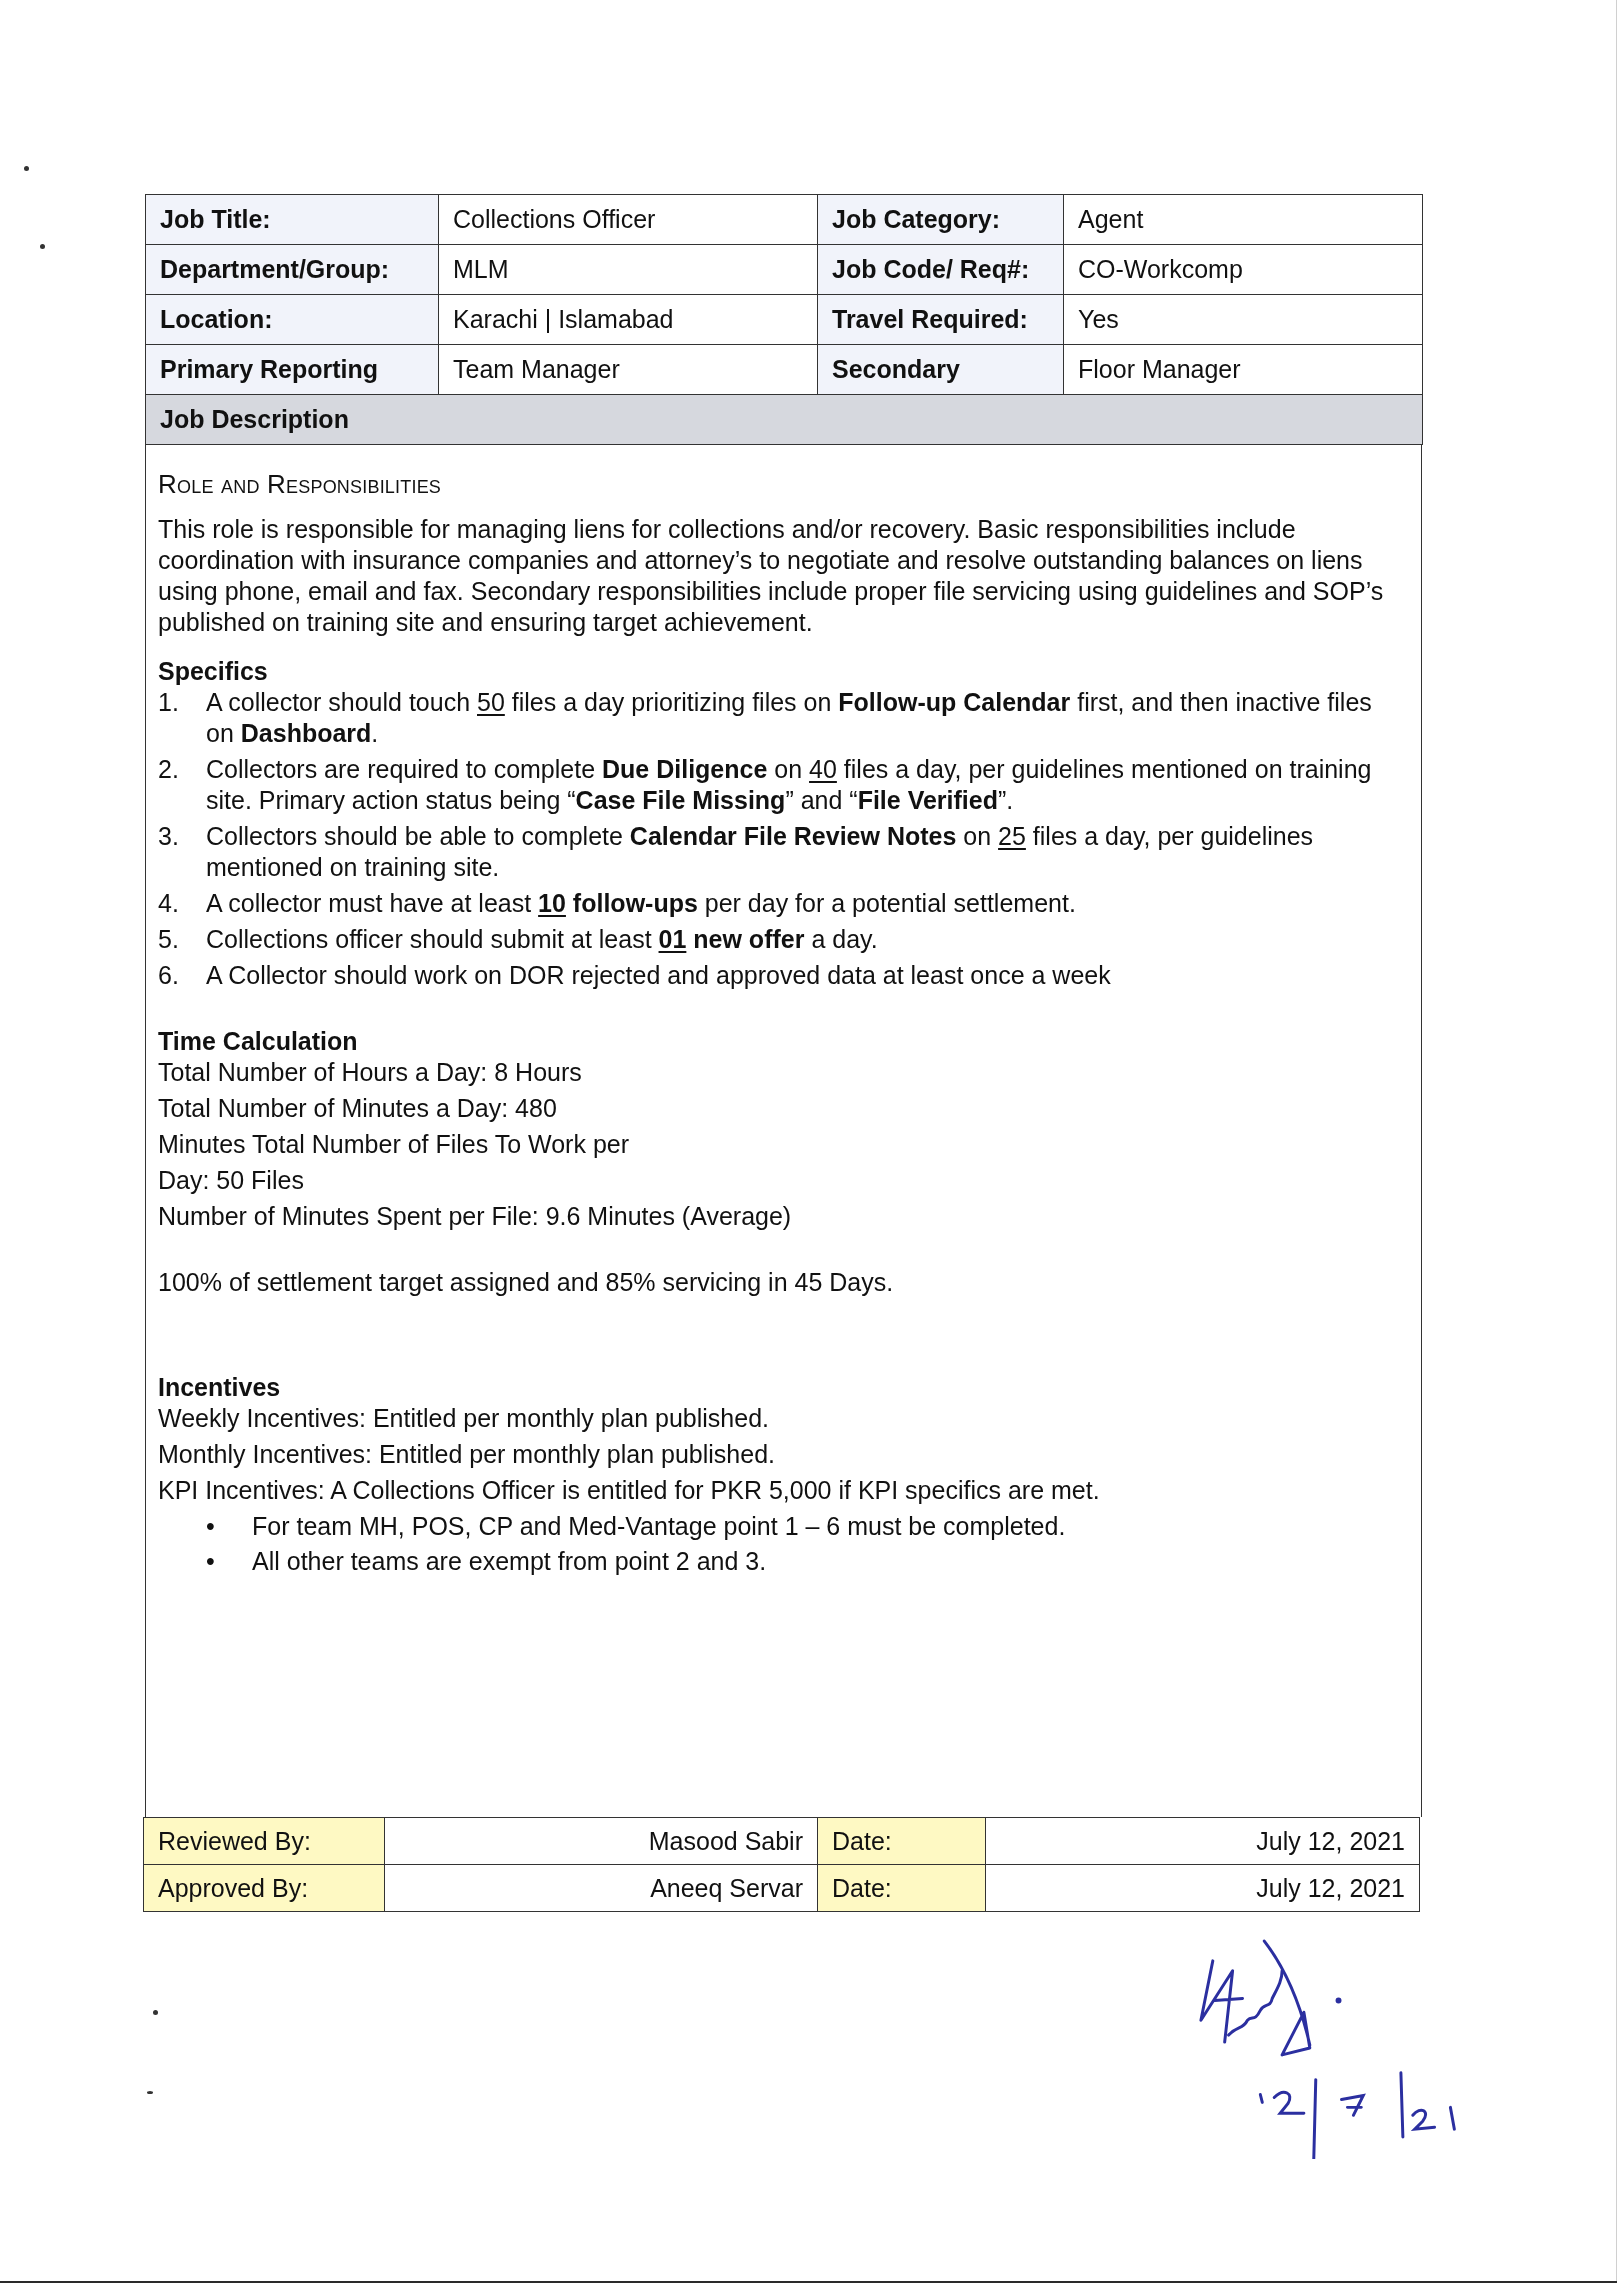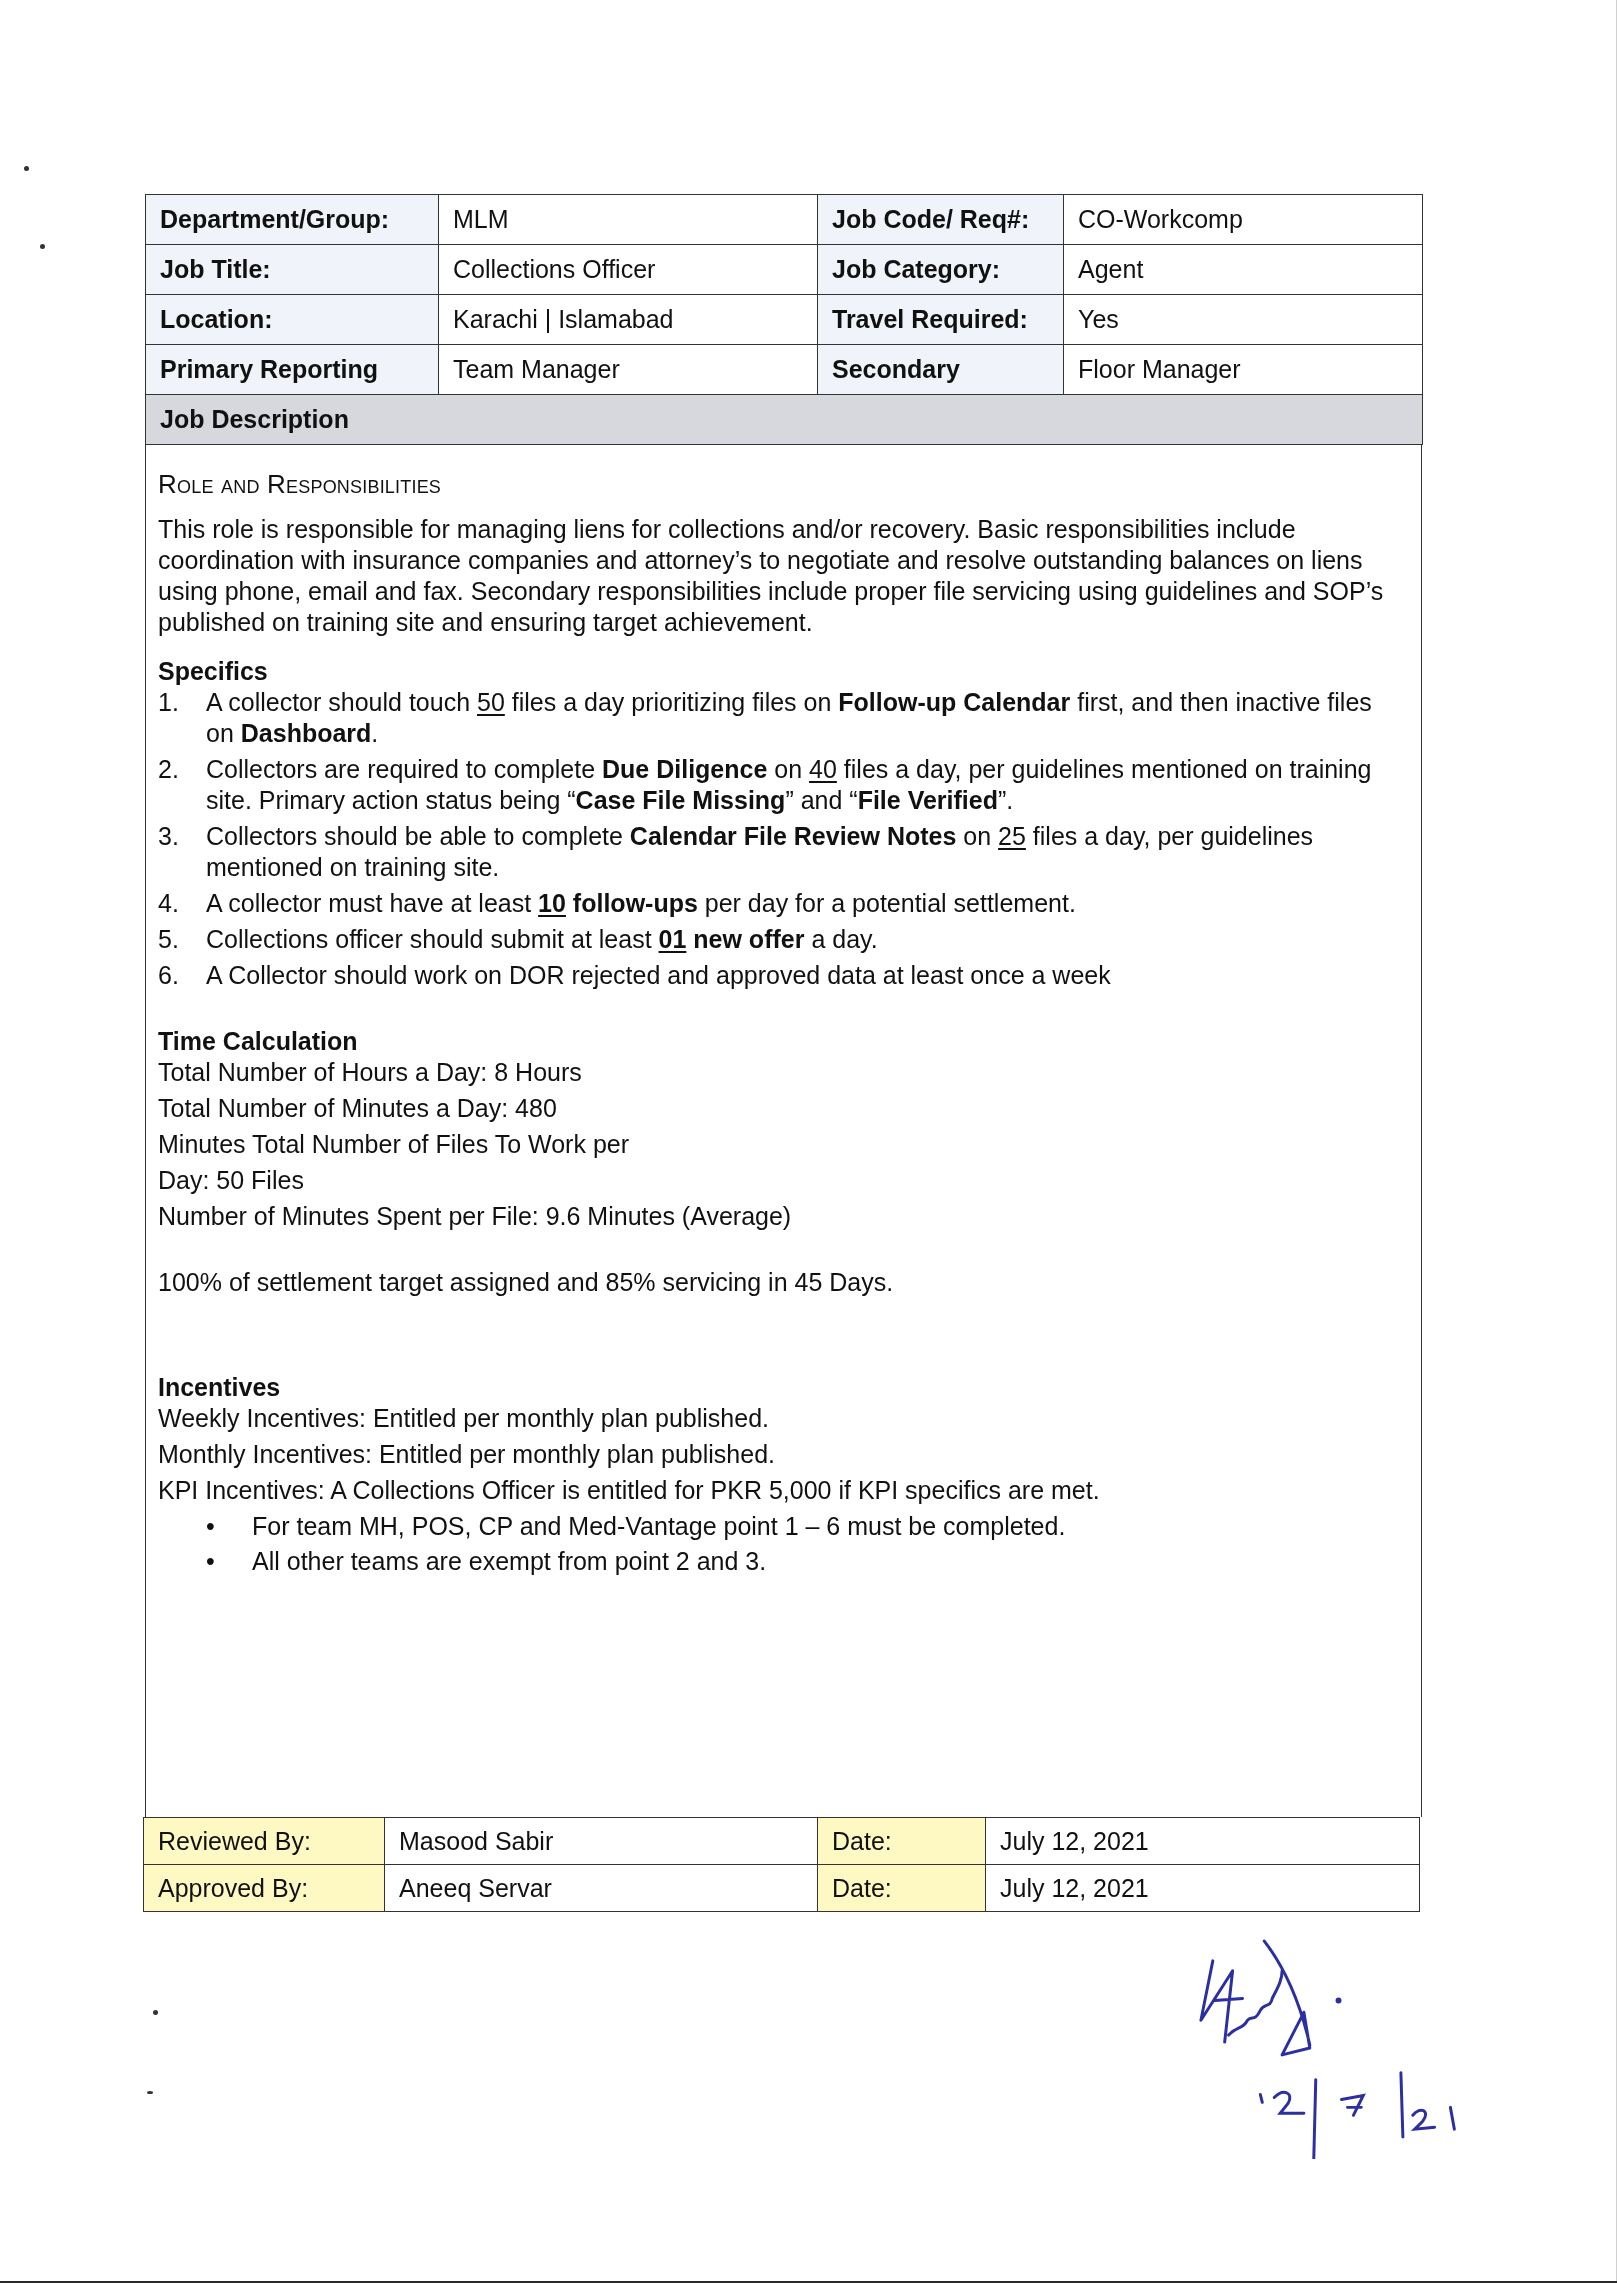"Department/Group:" tr { order: before "Job Title:" -> after "Job Title:" }
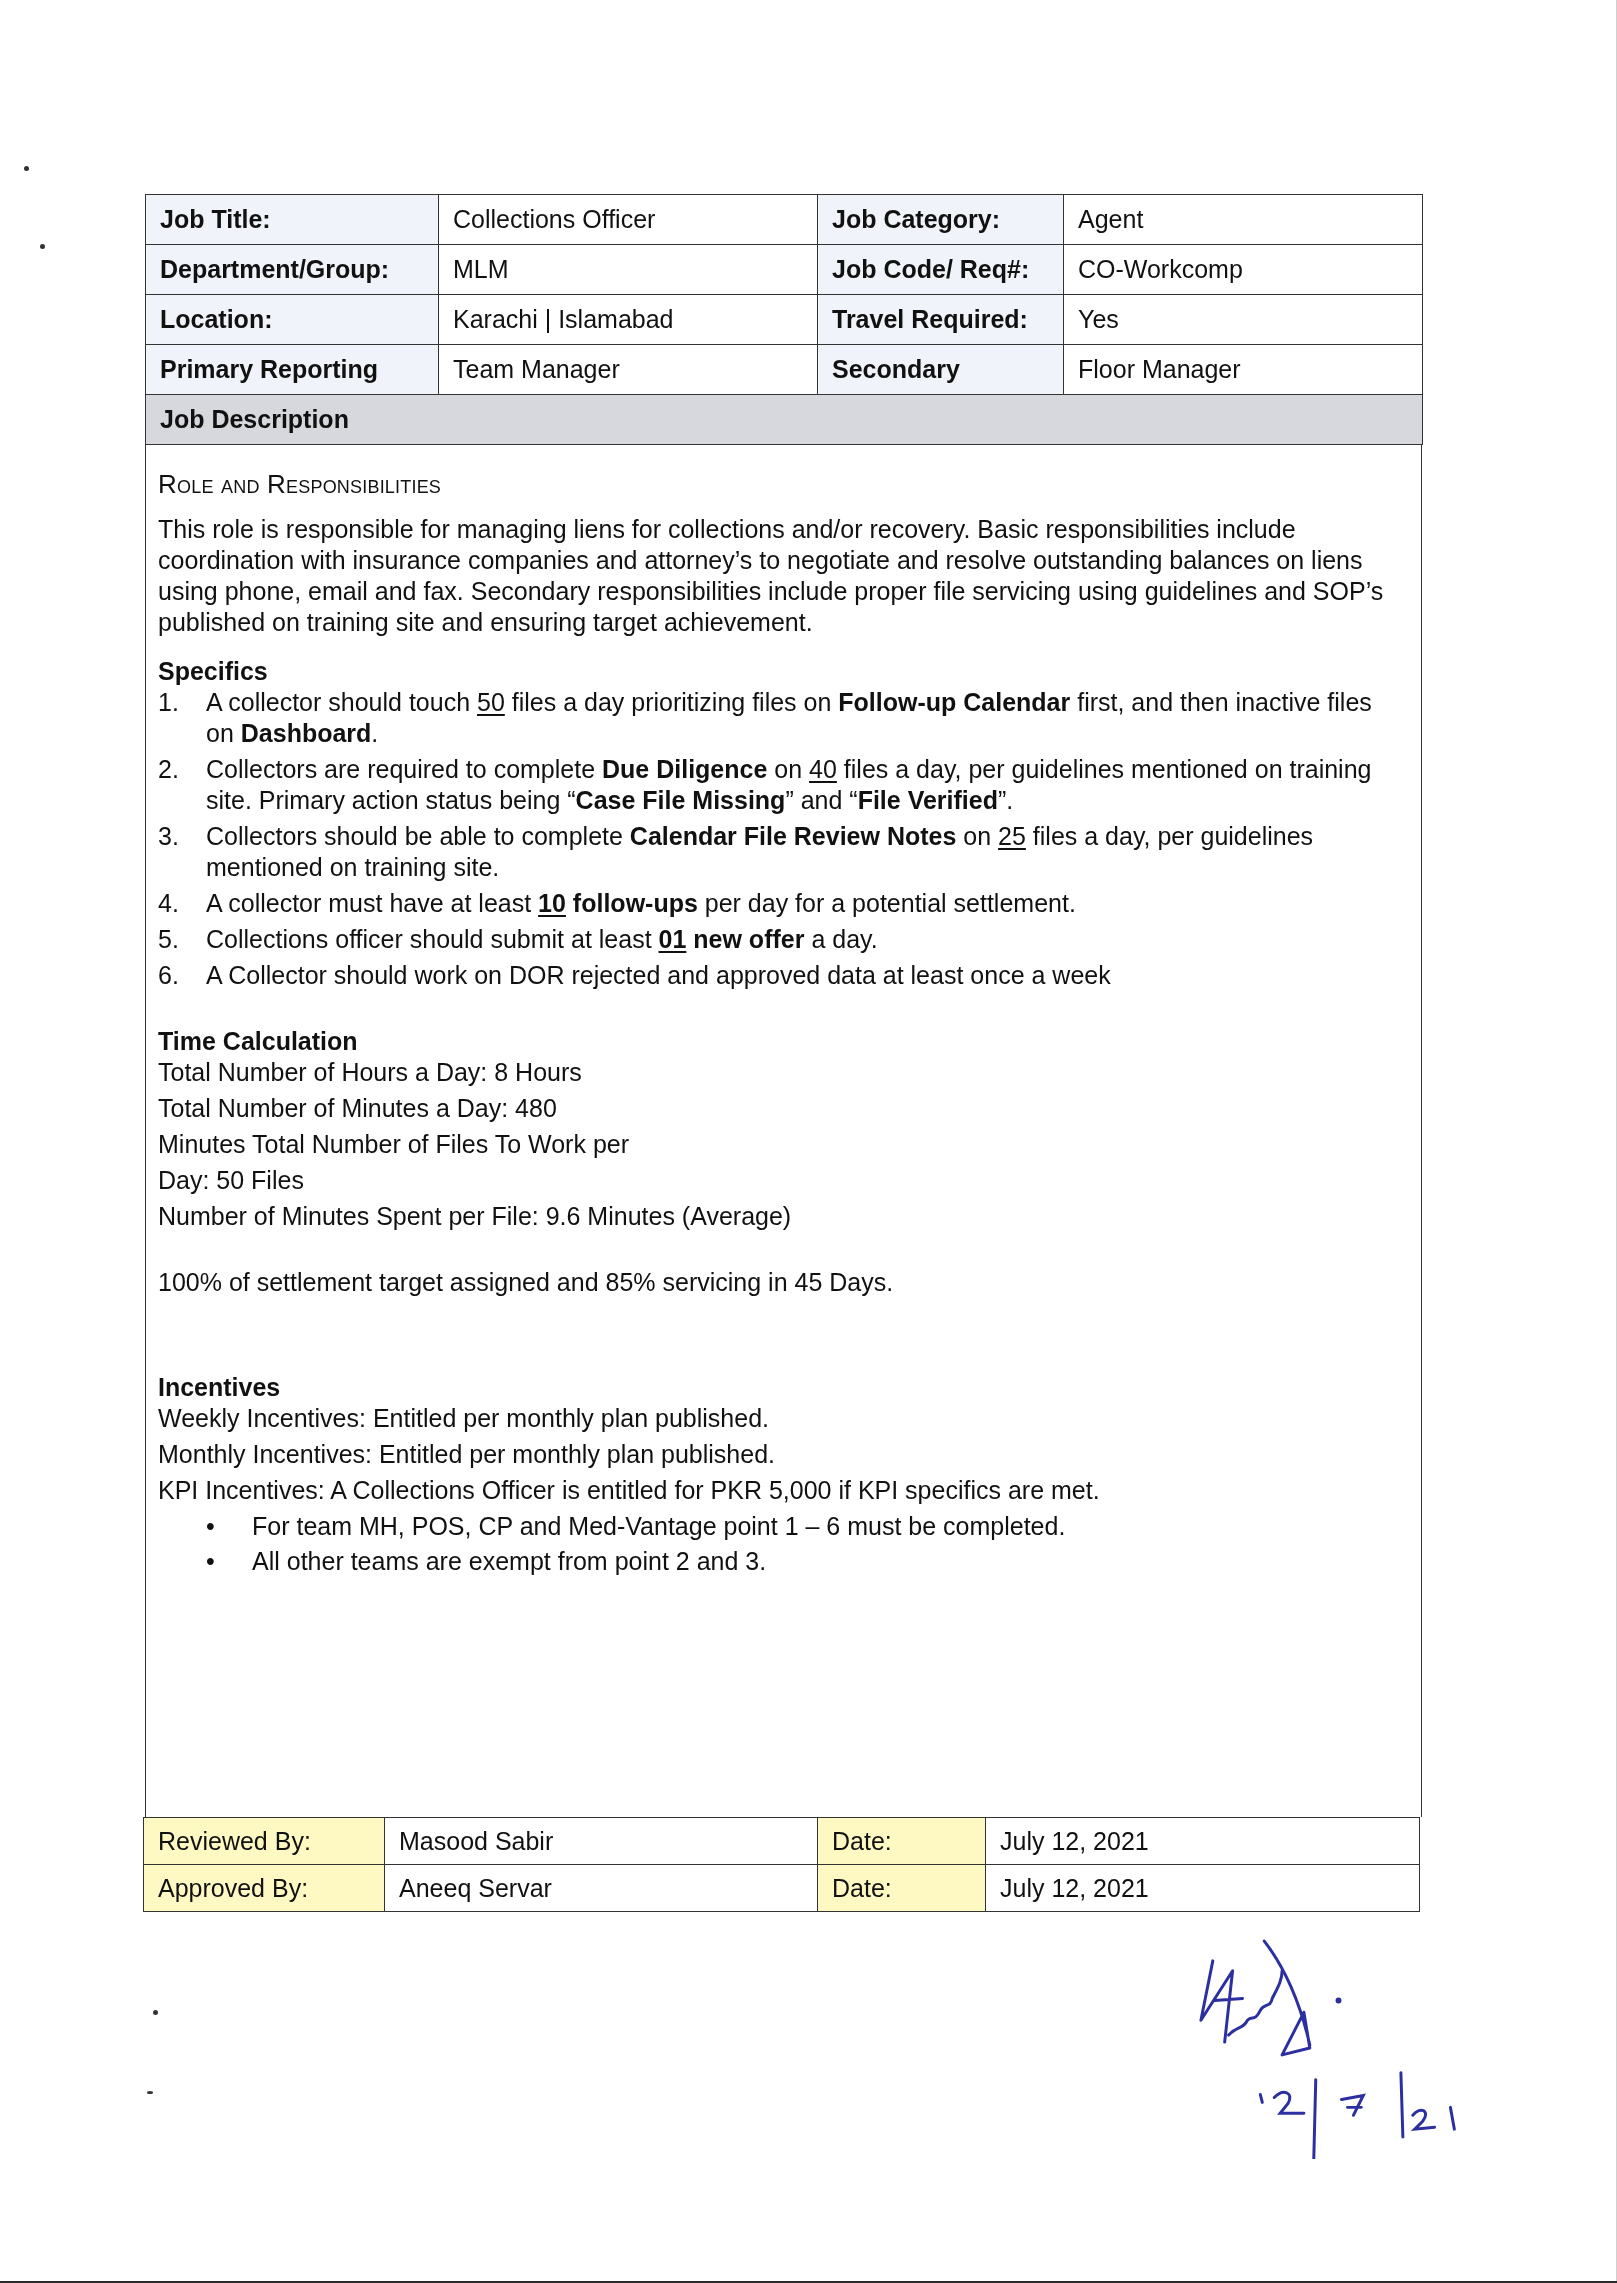"Masood Sabir" table.sign td.val { text-align: none -> right }
